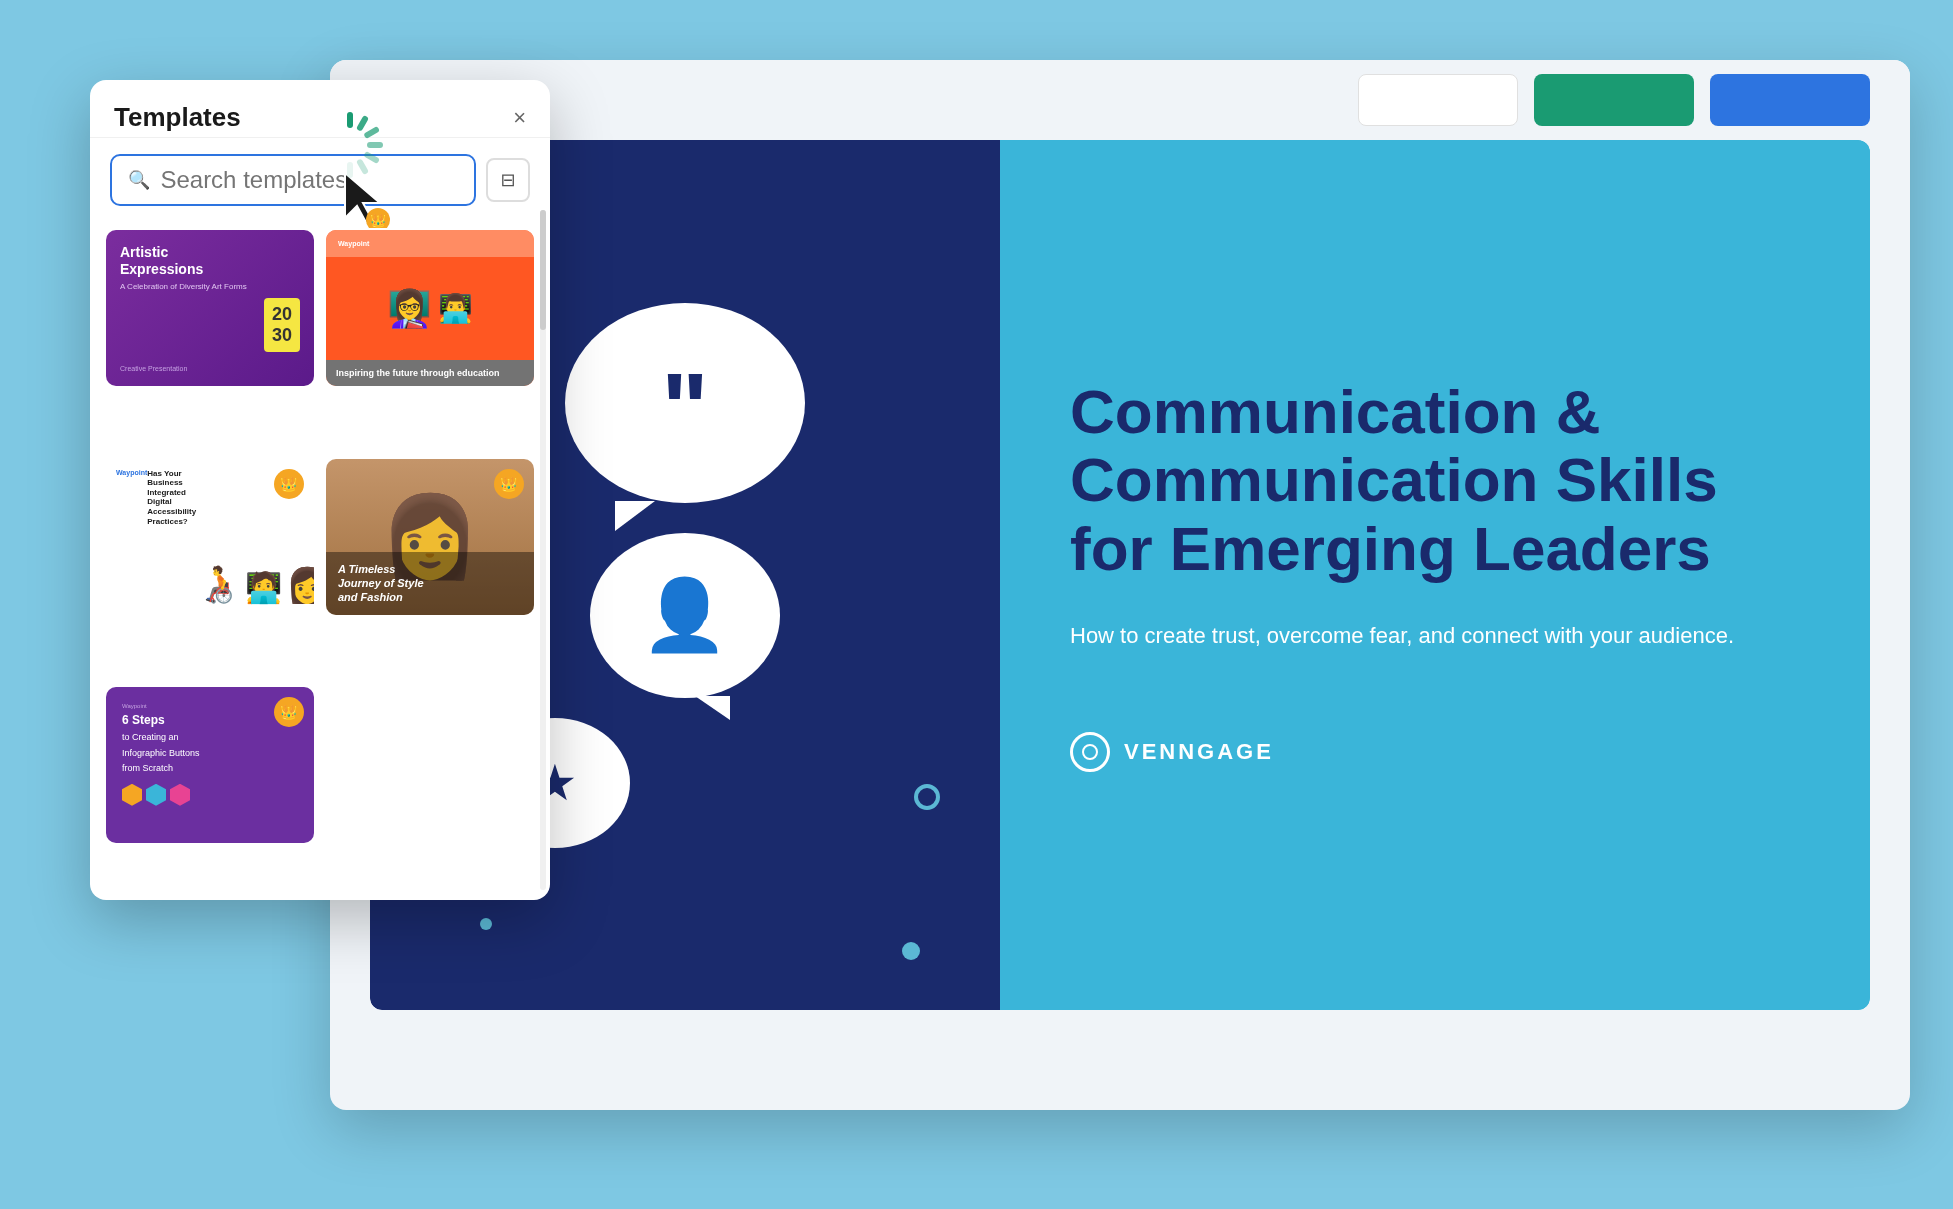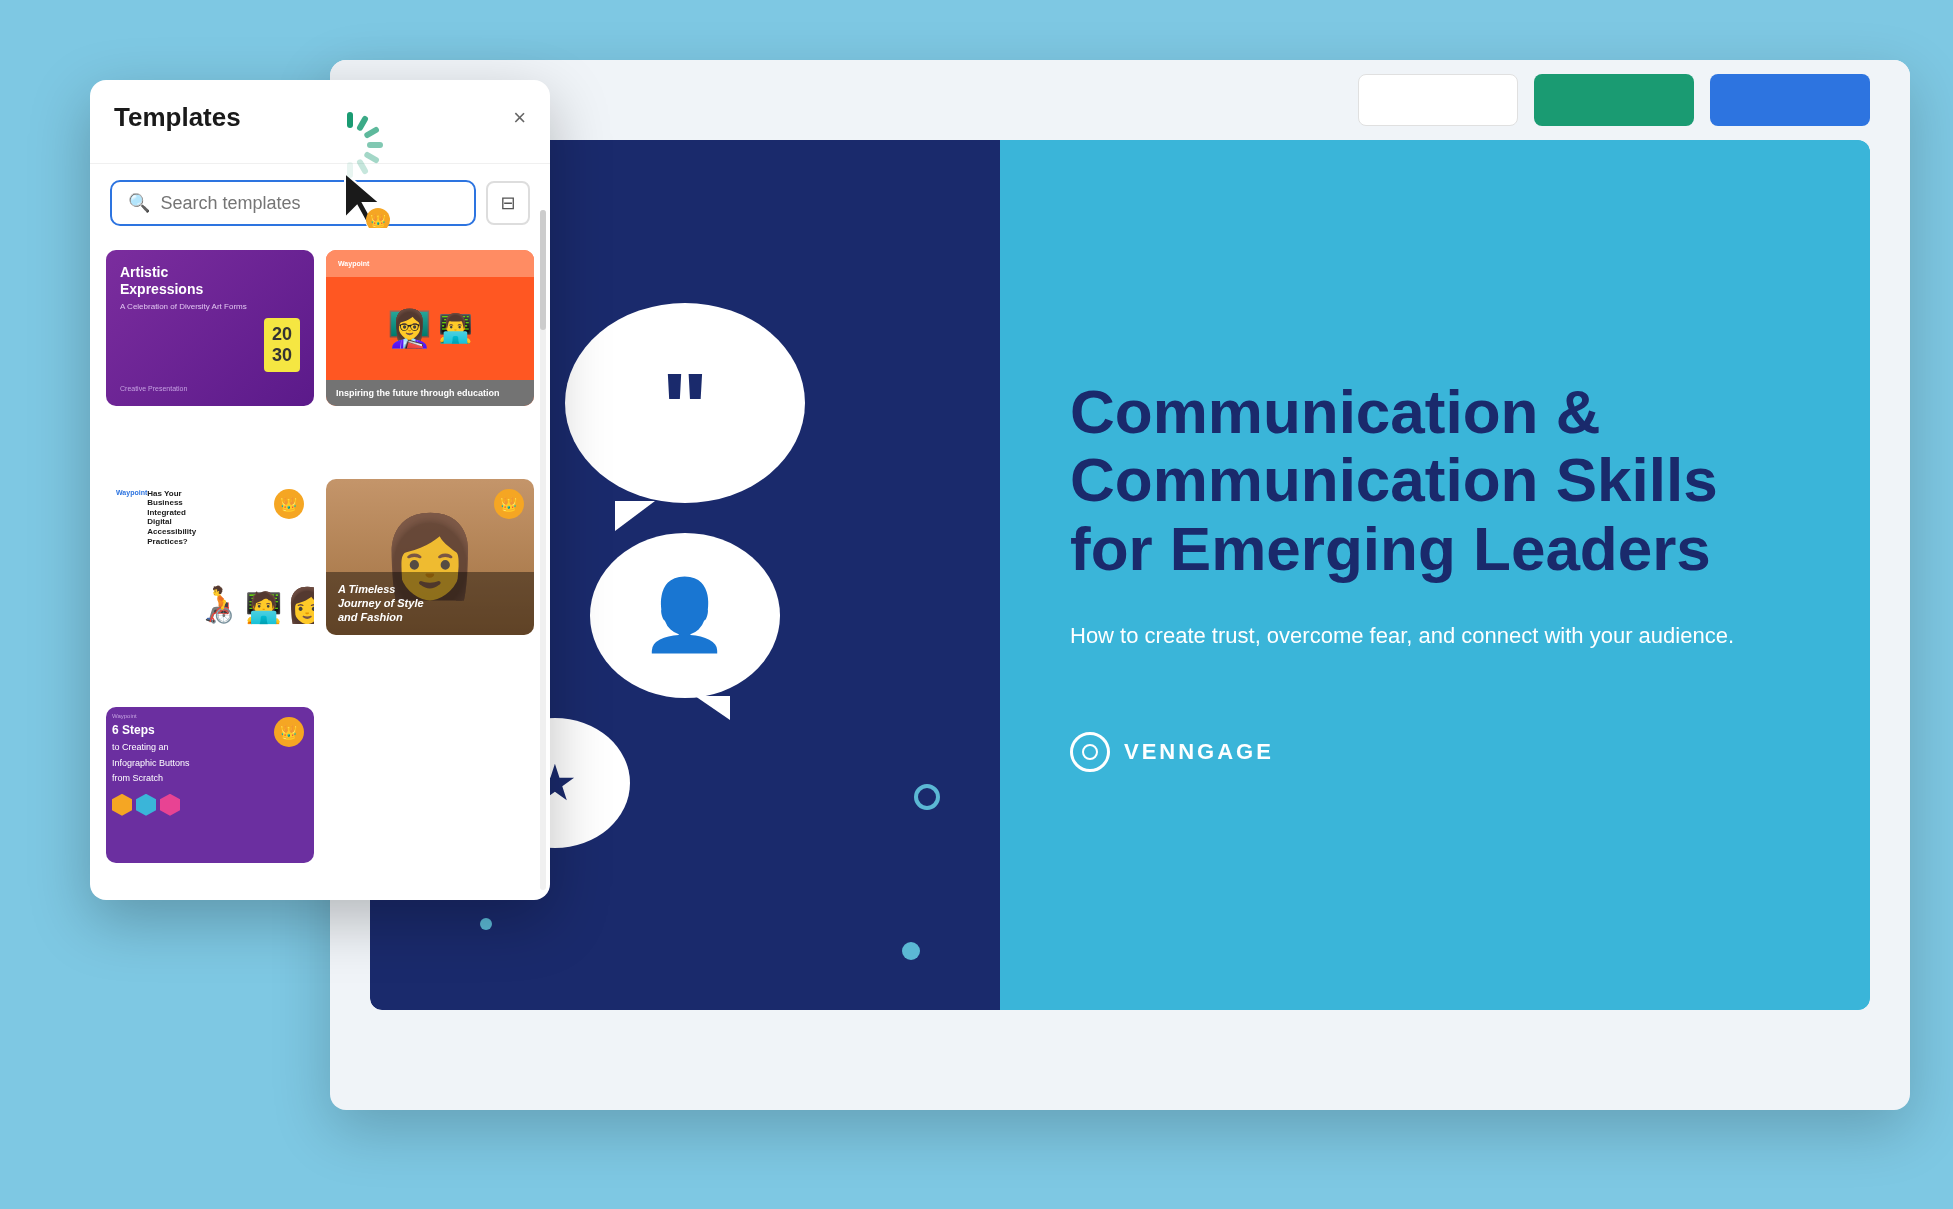"Templates" .panel-header { padding: 22px 24px 30px 24px -> 22px 24px 4px 24px }
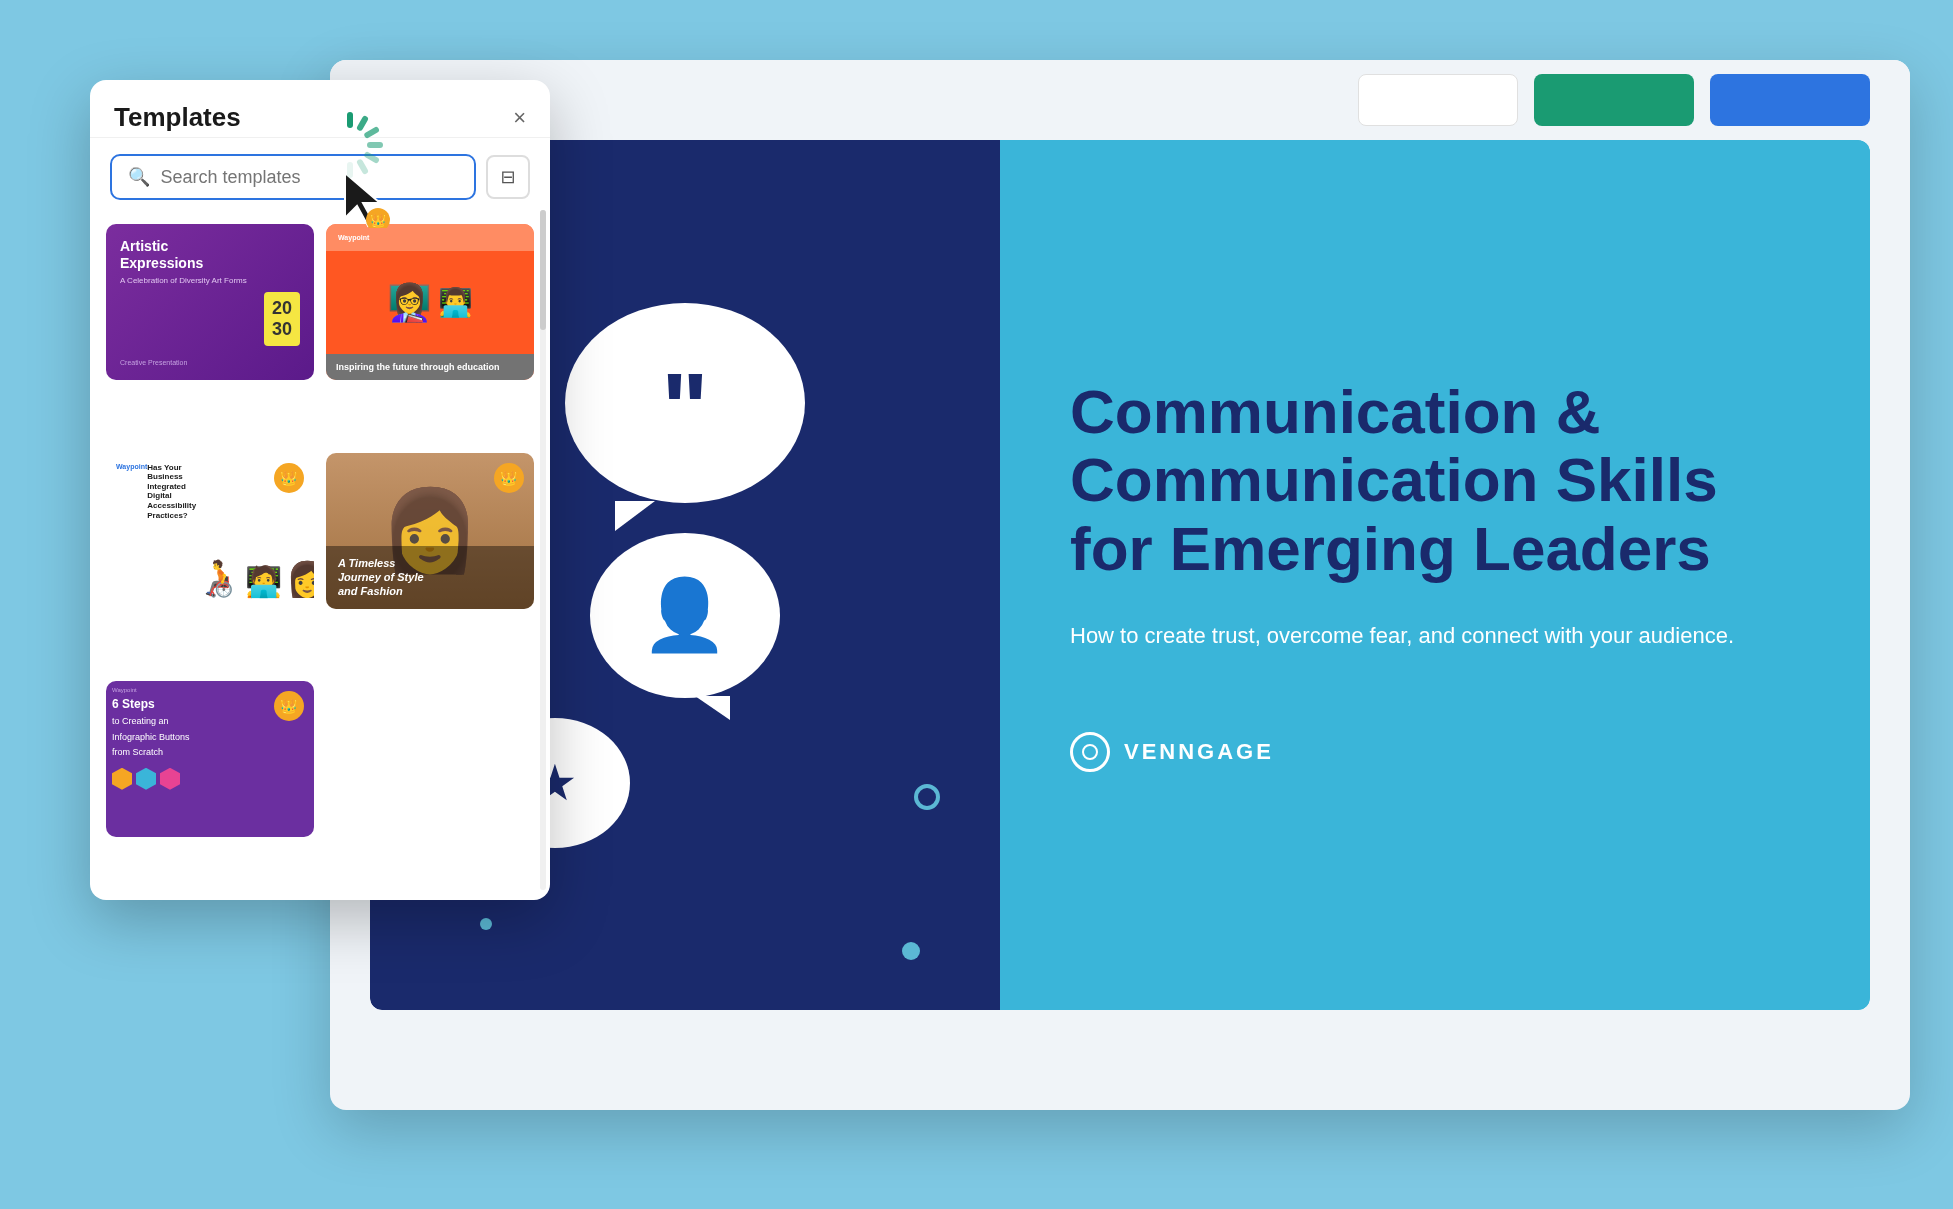"Search templates" .search-input { font-size: 18px -> 24px }
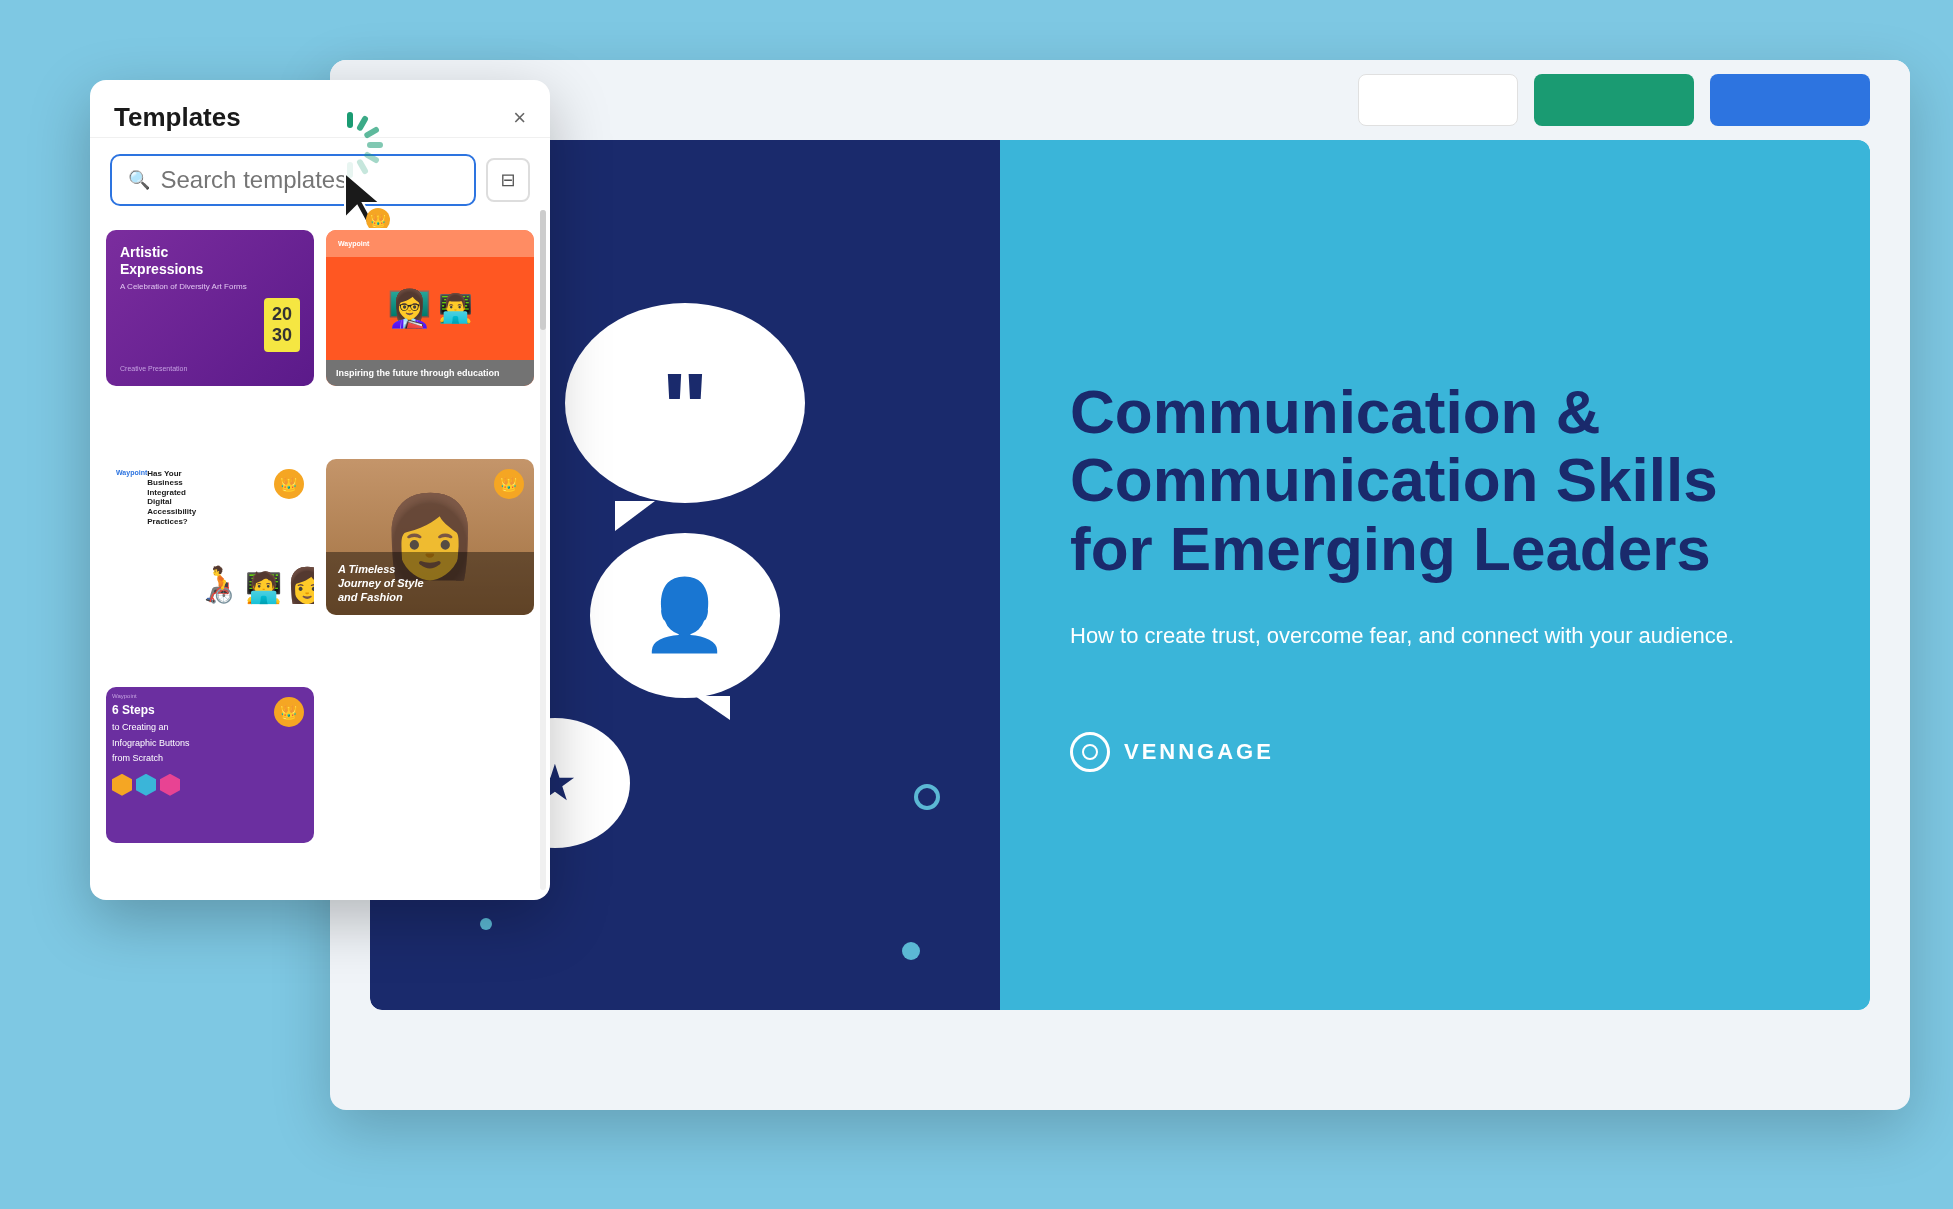"6 Steps" div { padding: 6px -> 16px }
